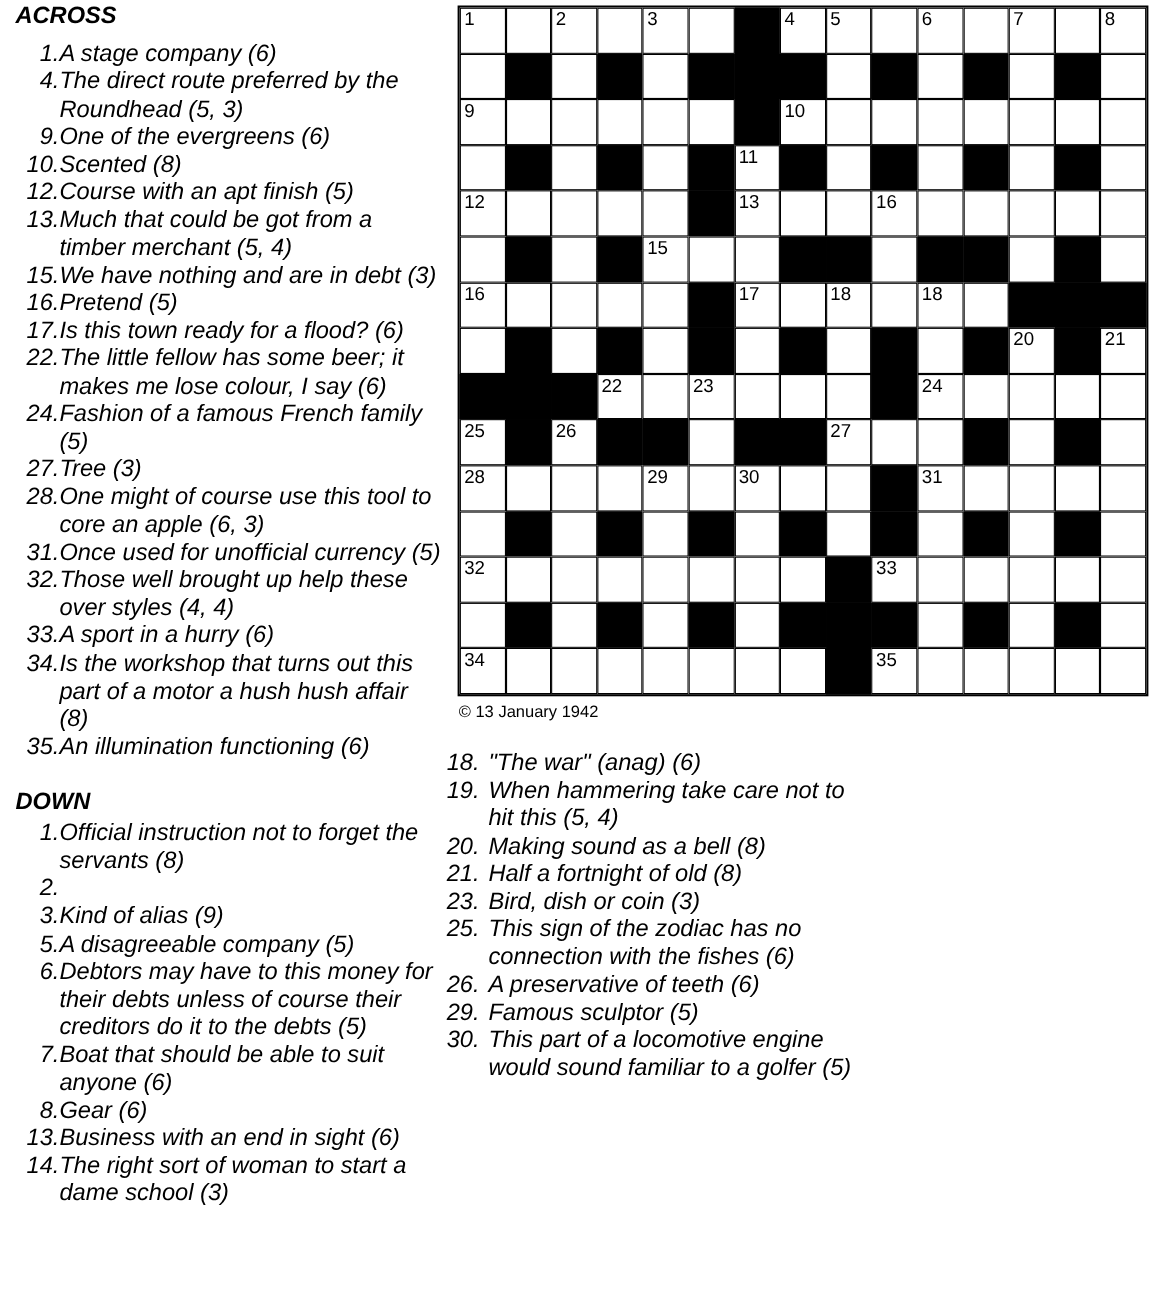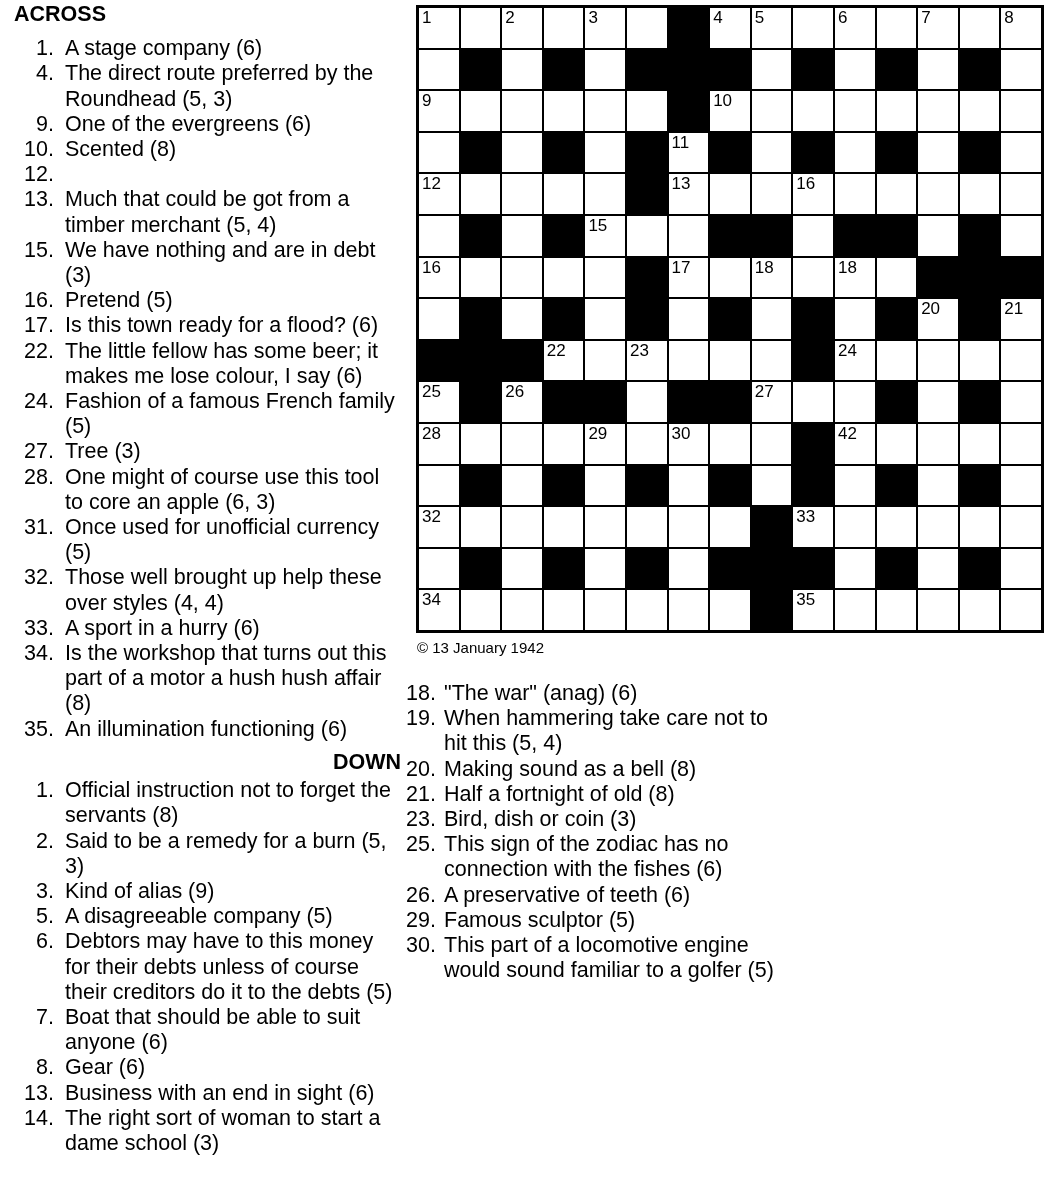"ACROSS" .clues-col { font-style: none -> italic }
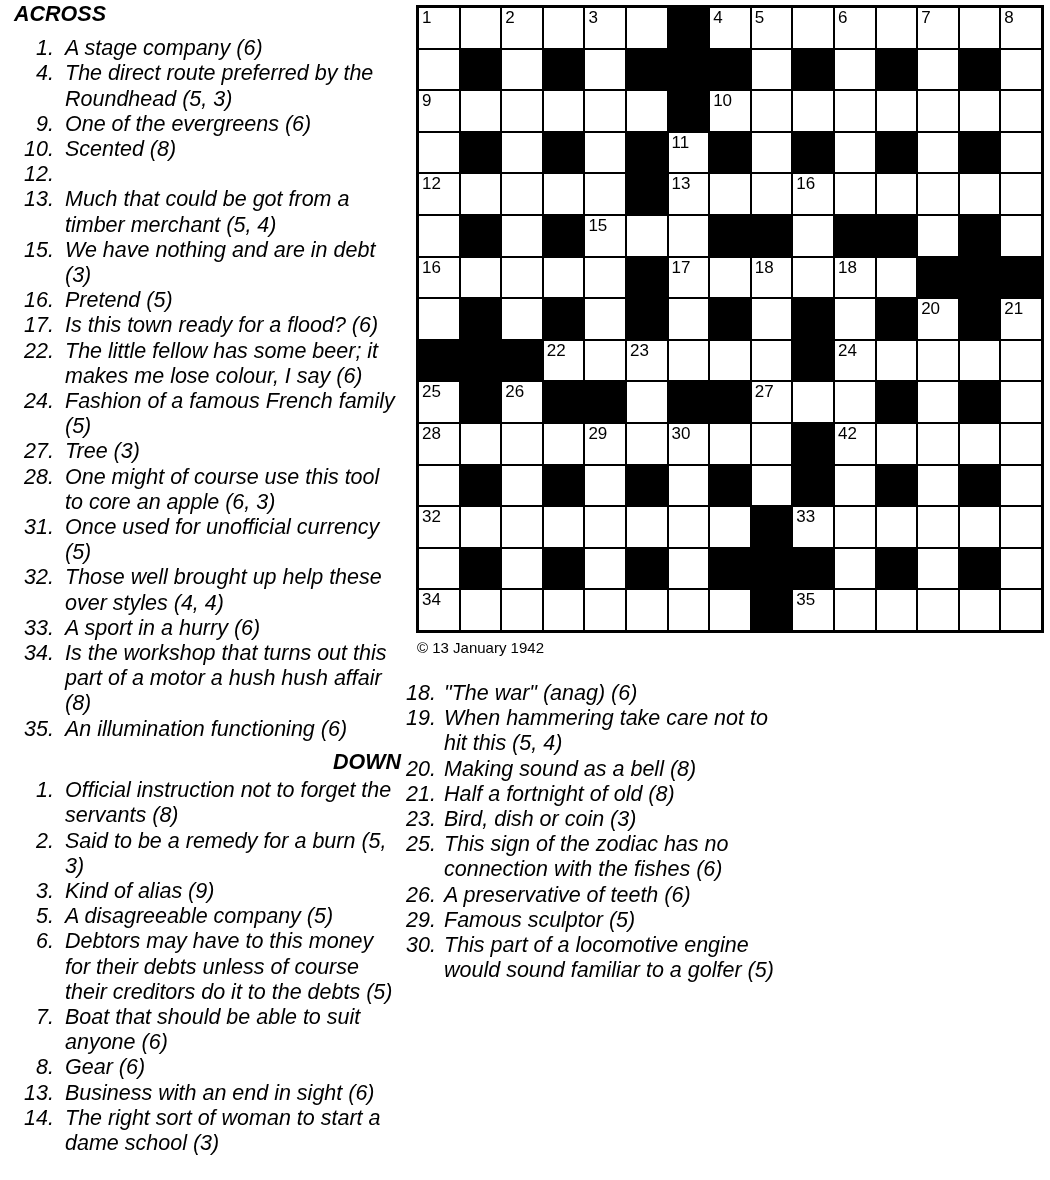"A stage company (6)" .clue .txt { margin-left: 11px -> 0 }
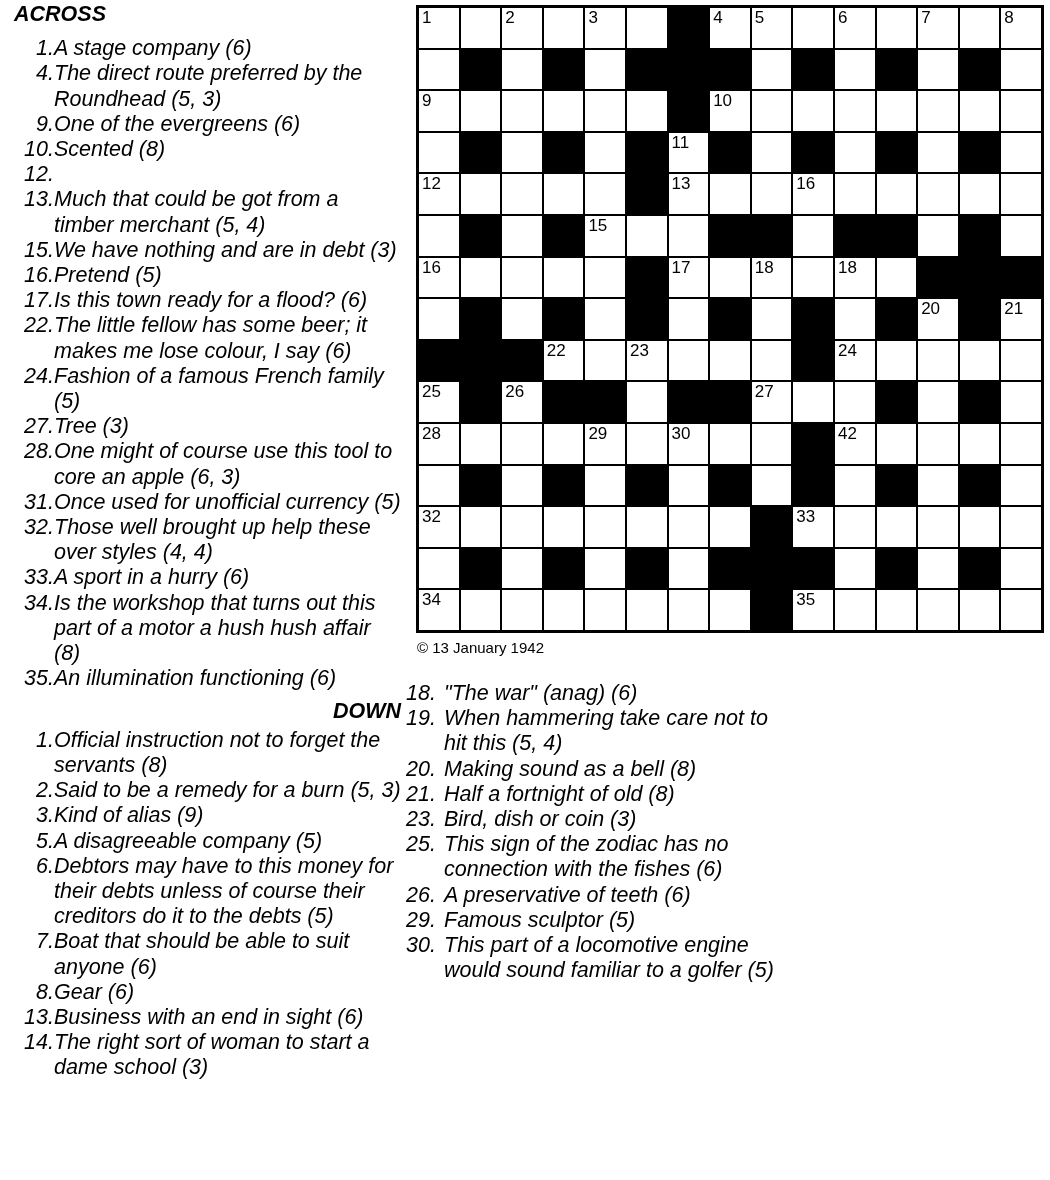"Course with an apt finish" span.txt { html: none -> <span>Course with an apt finish (5)</span> }
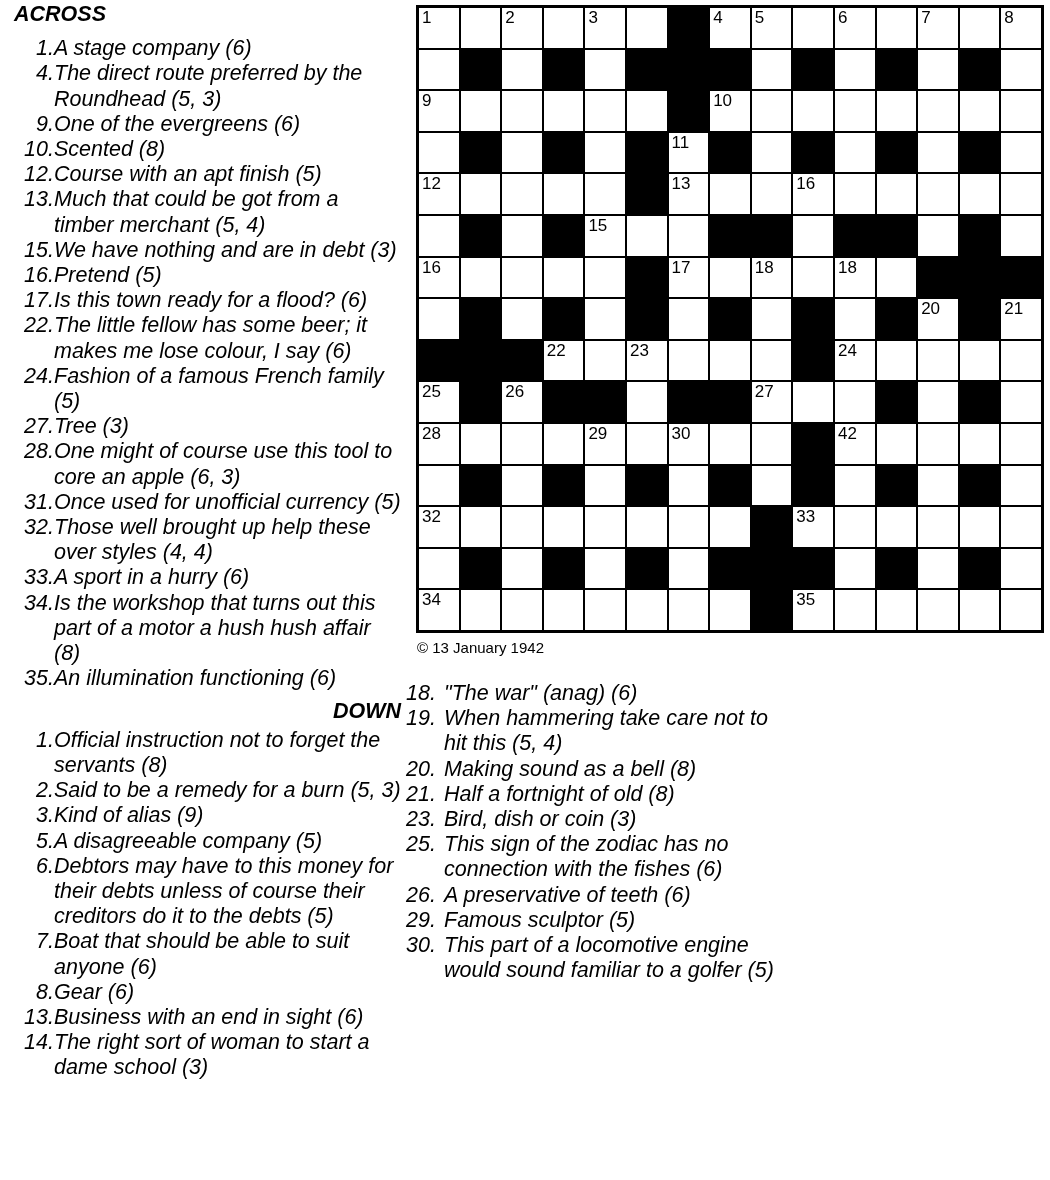"42" span.cellnum { text: 42 -> 31 }
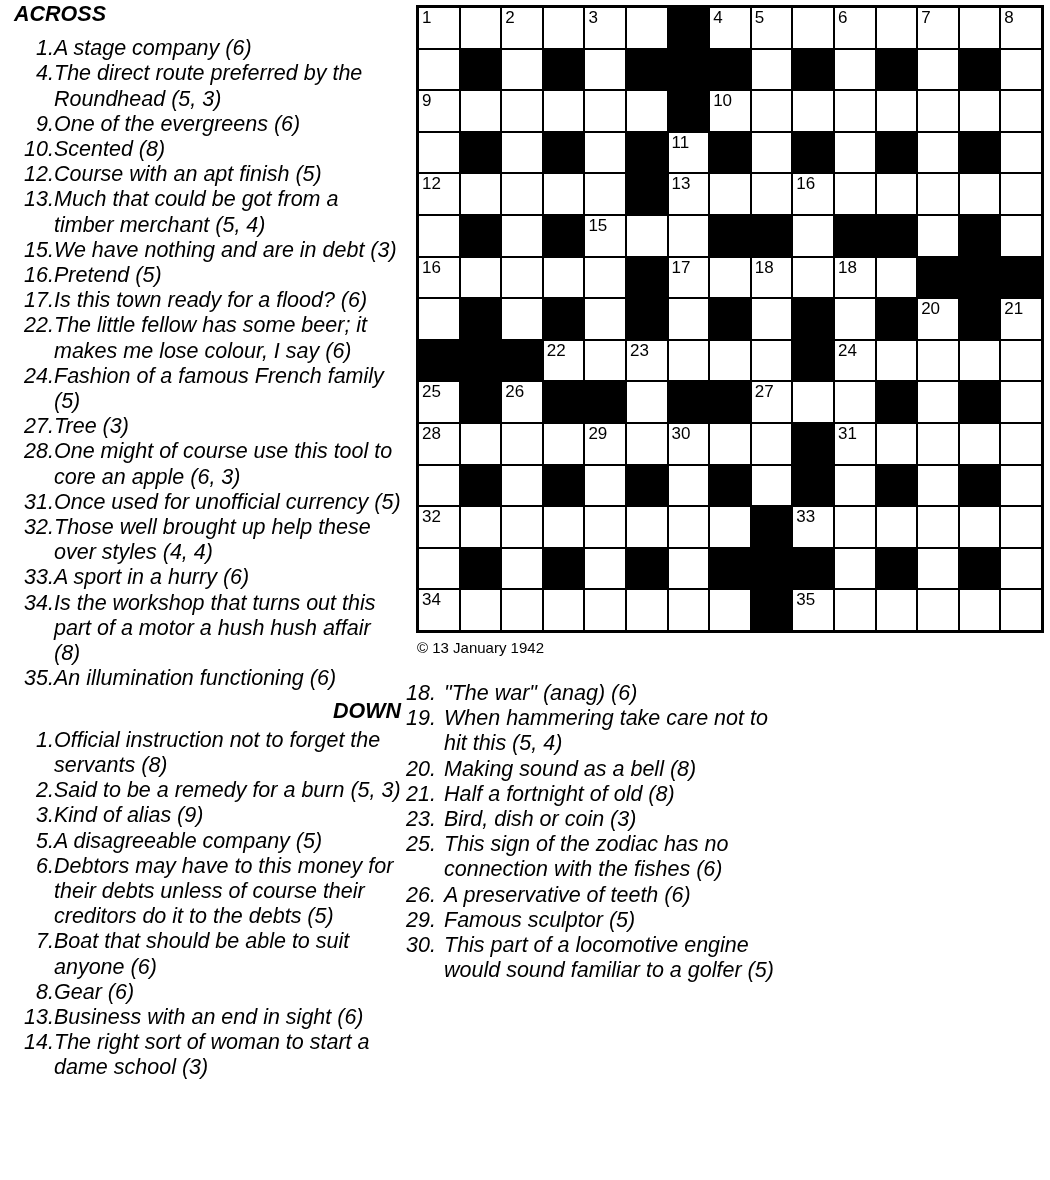"DOWN" #down-title { margin-top: 8px -> 25px; text-align: right -> none }
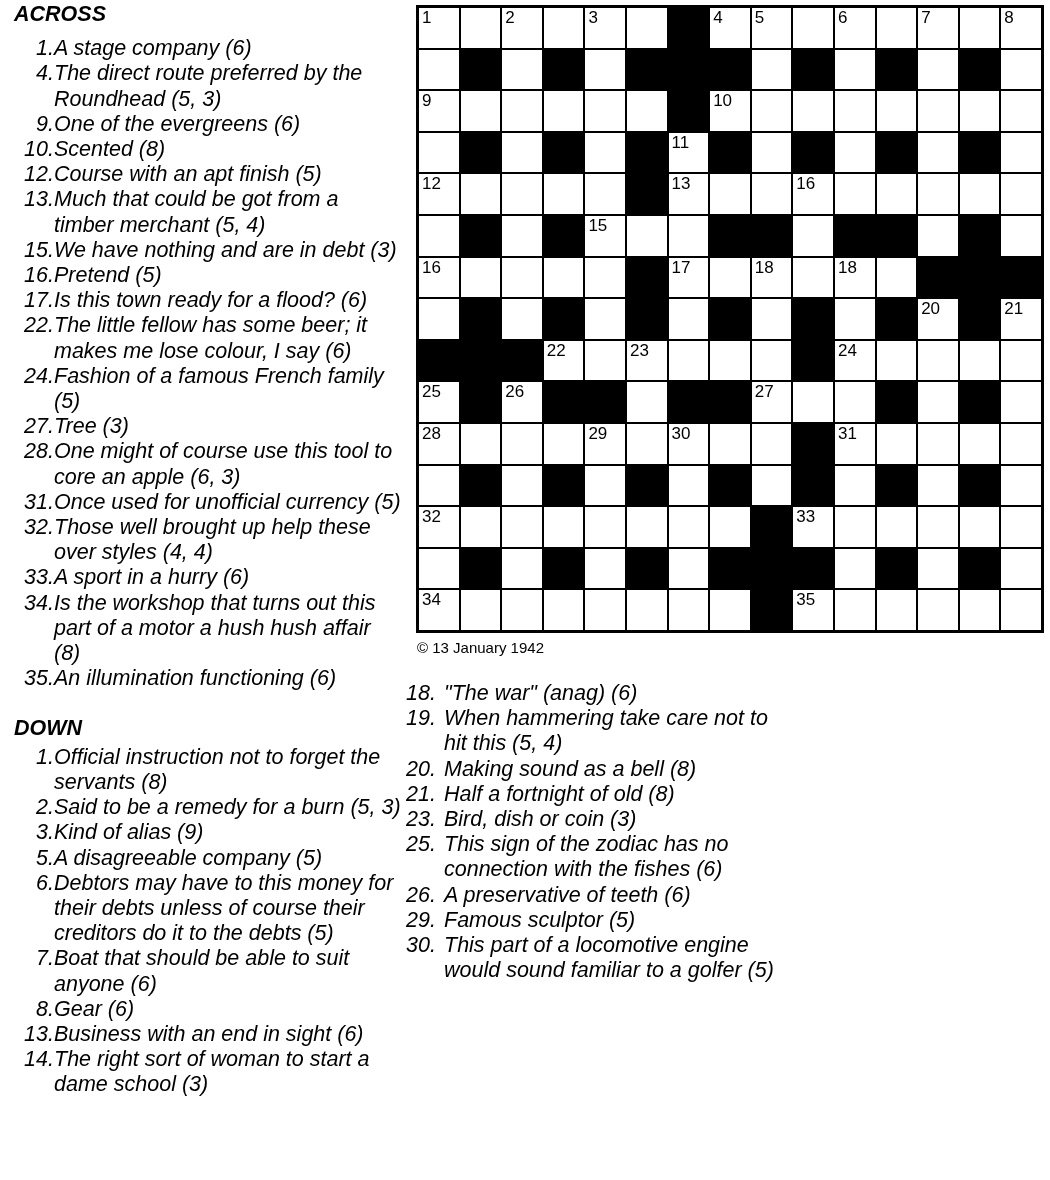"Said to be a remedy" span.txt { html: <span>Said to be a remedy for a burn (5, 3)</span> -> none }
